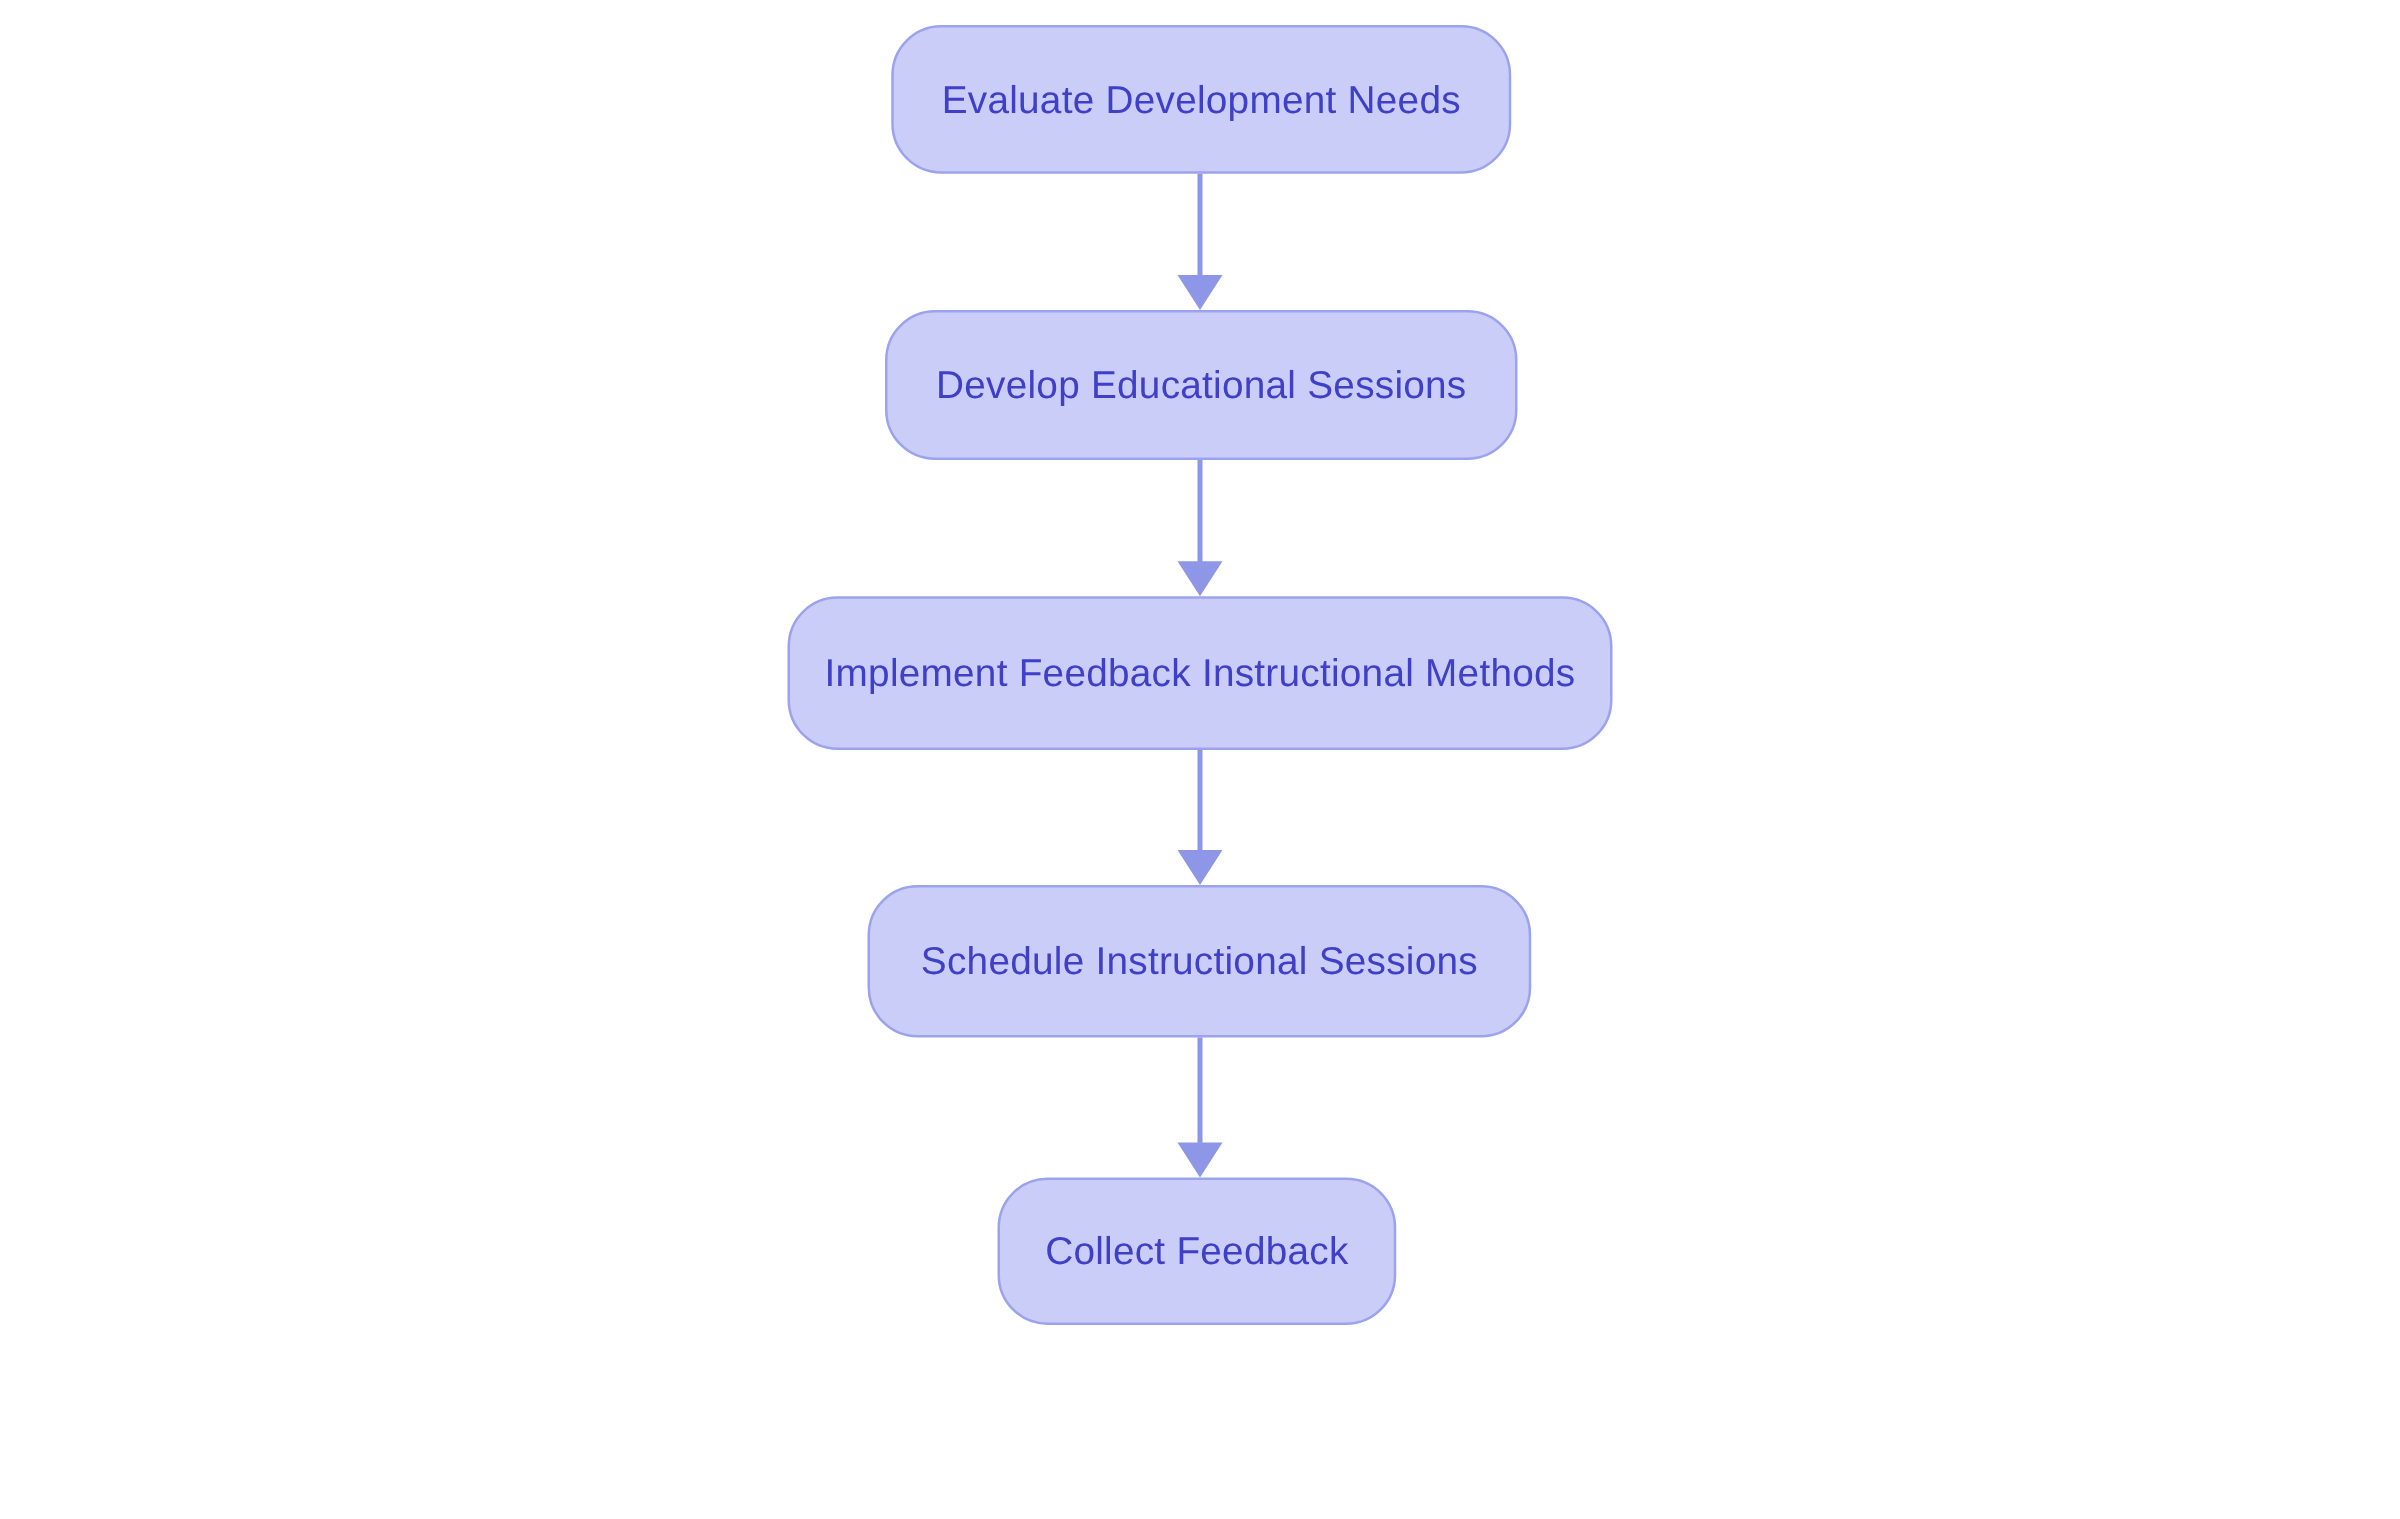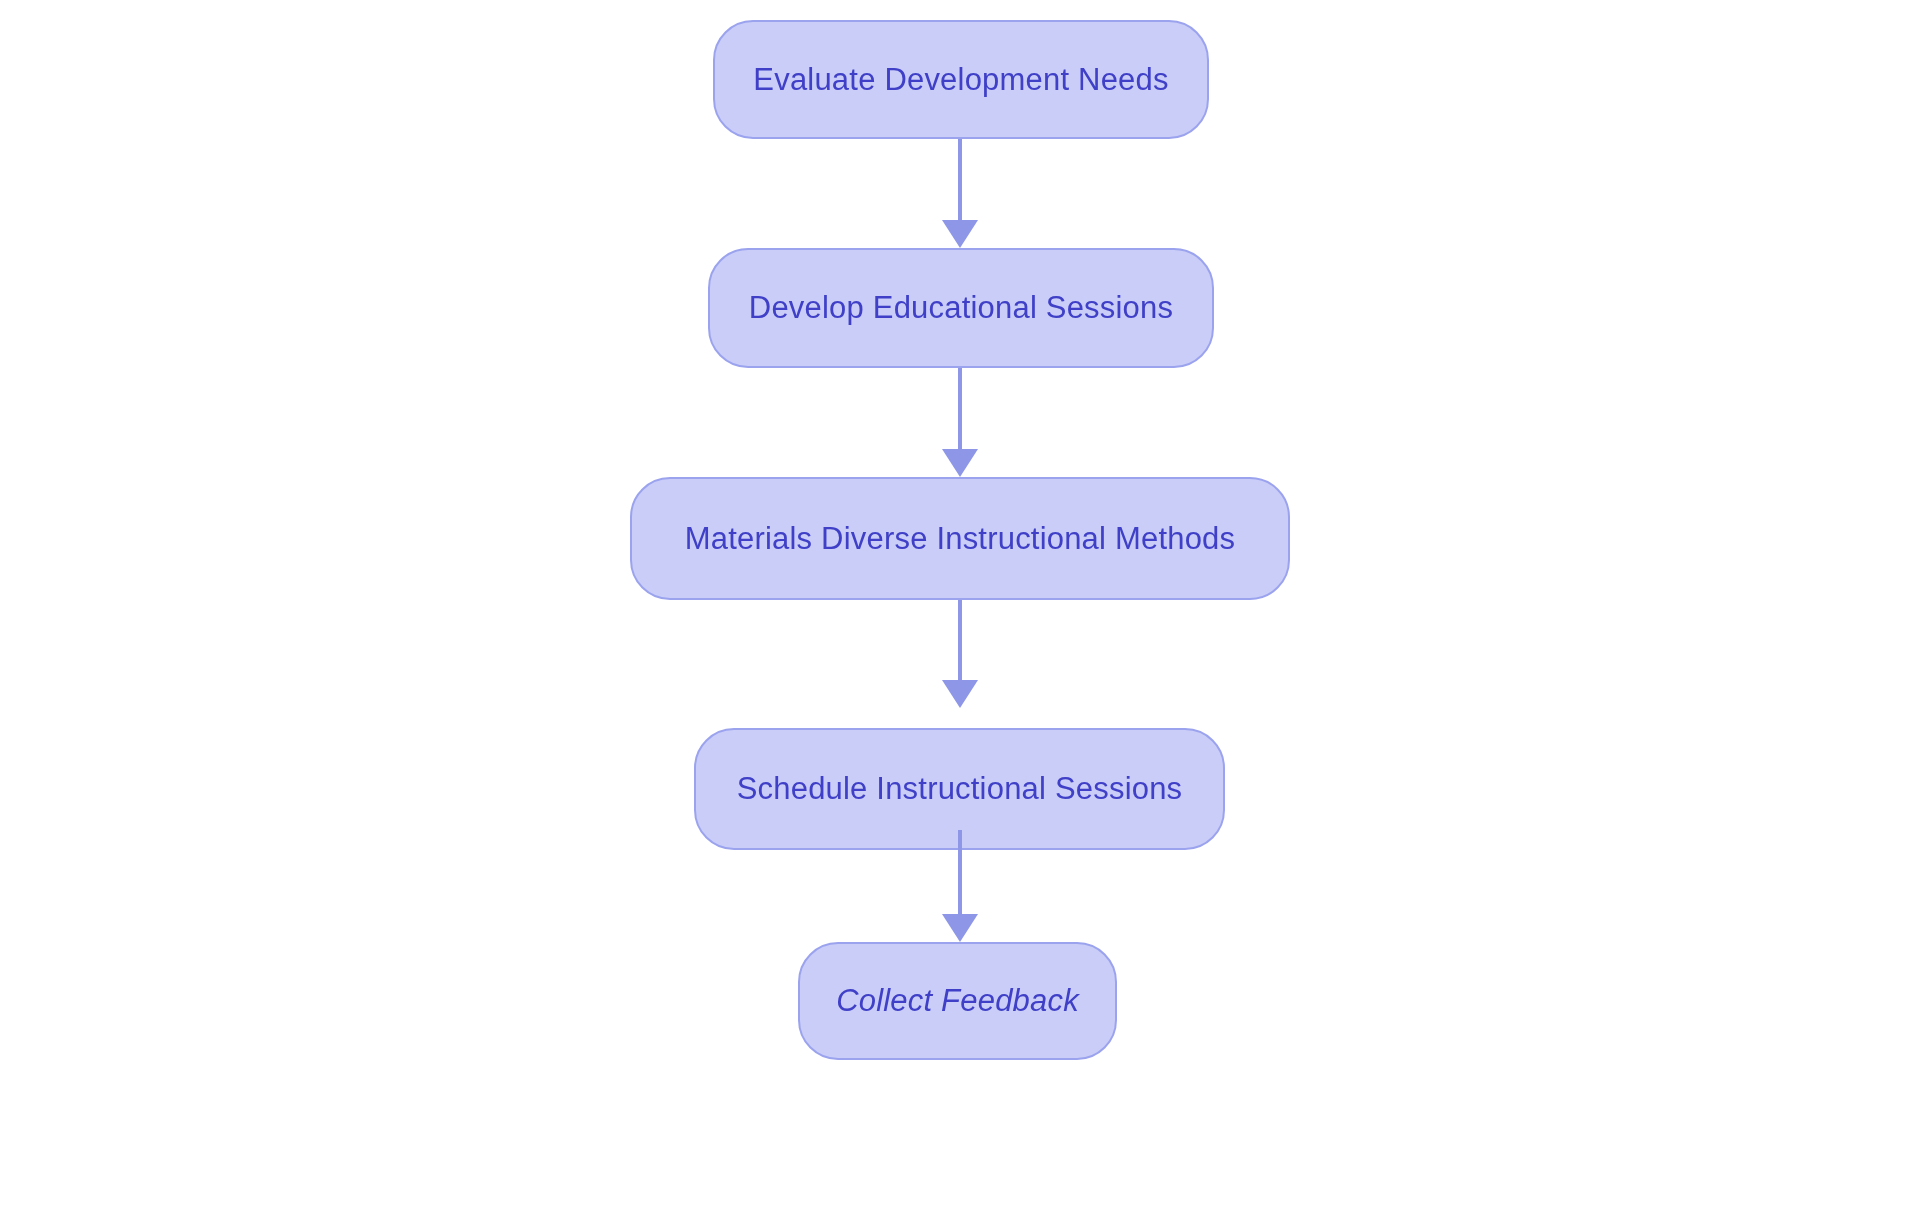"Materials Diverse Instructional Methods" span { text: Materials Diverse -> Implement Feedback }
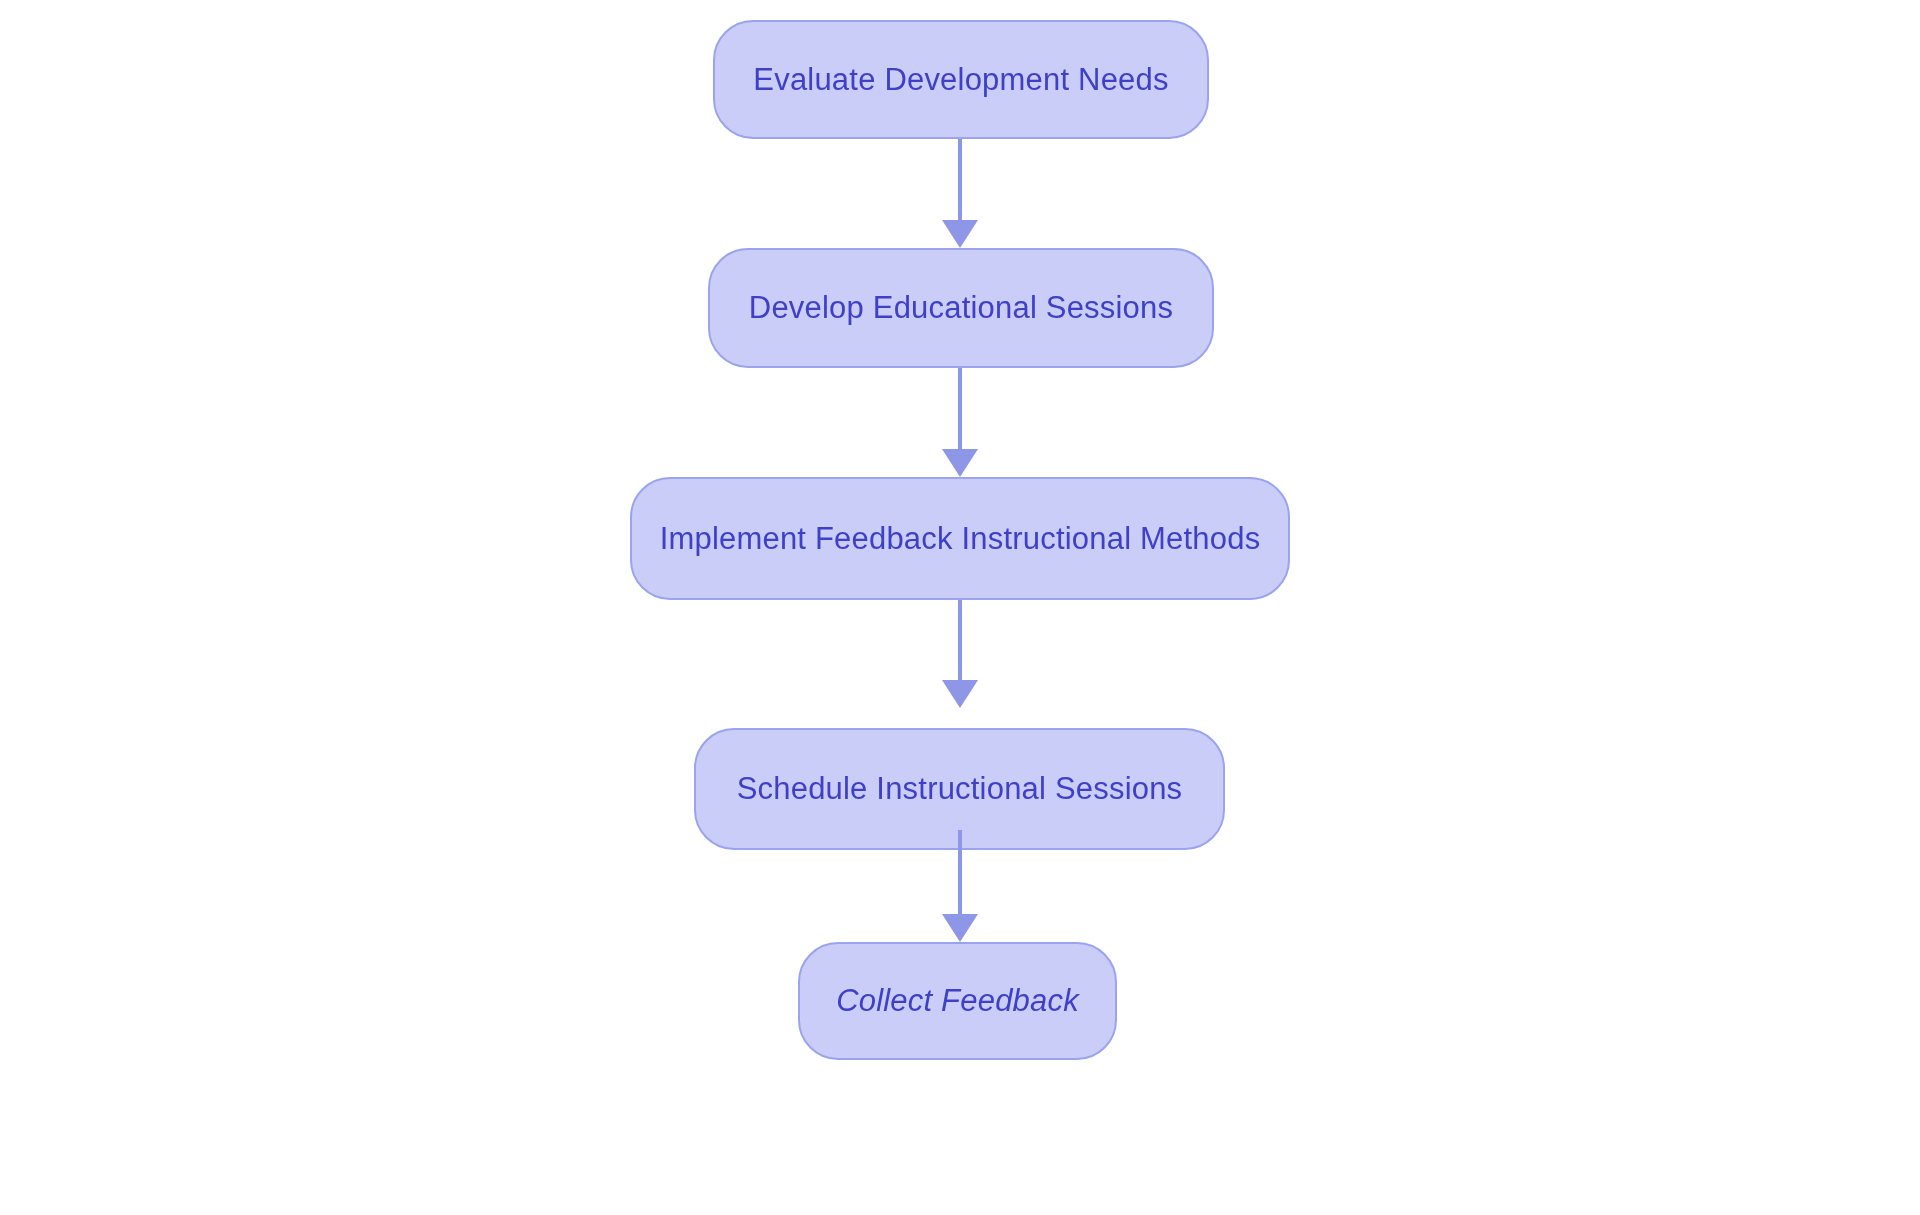"Schedule Instructional Sessions" .node-4 { top: 728px -> 708px }
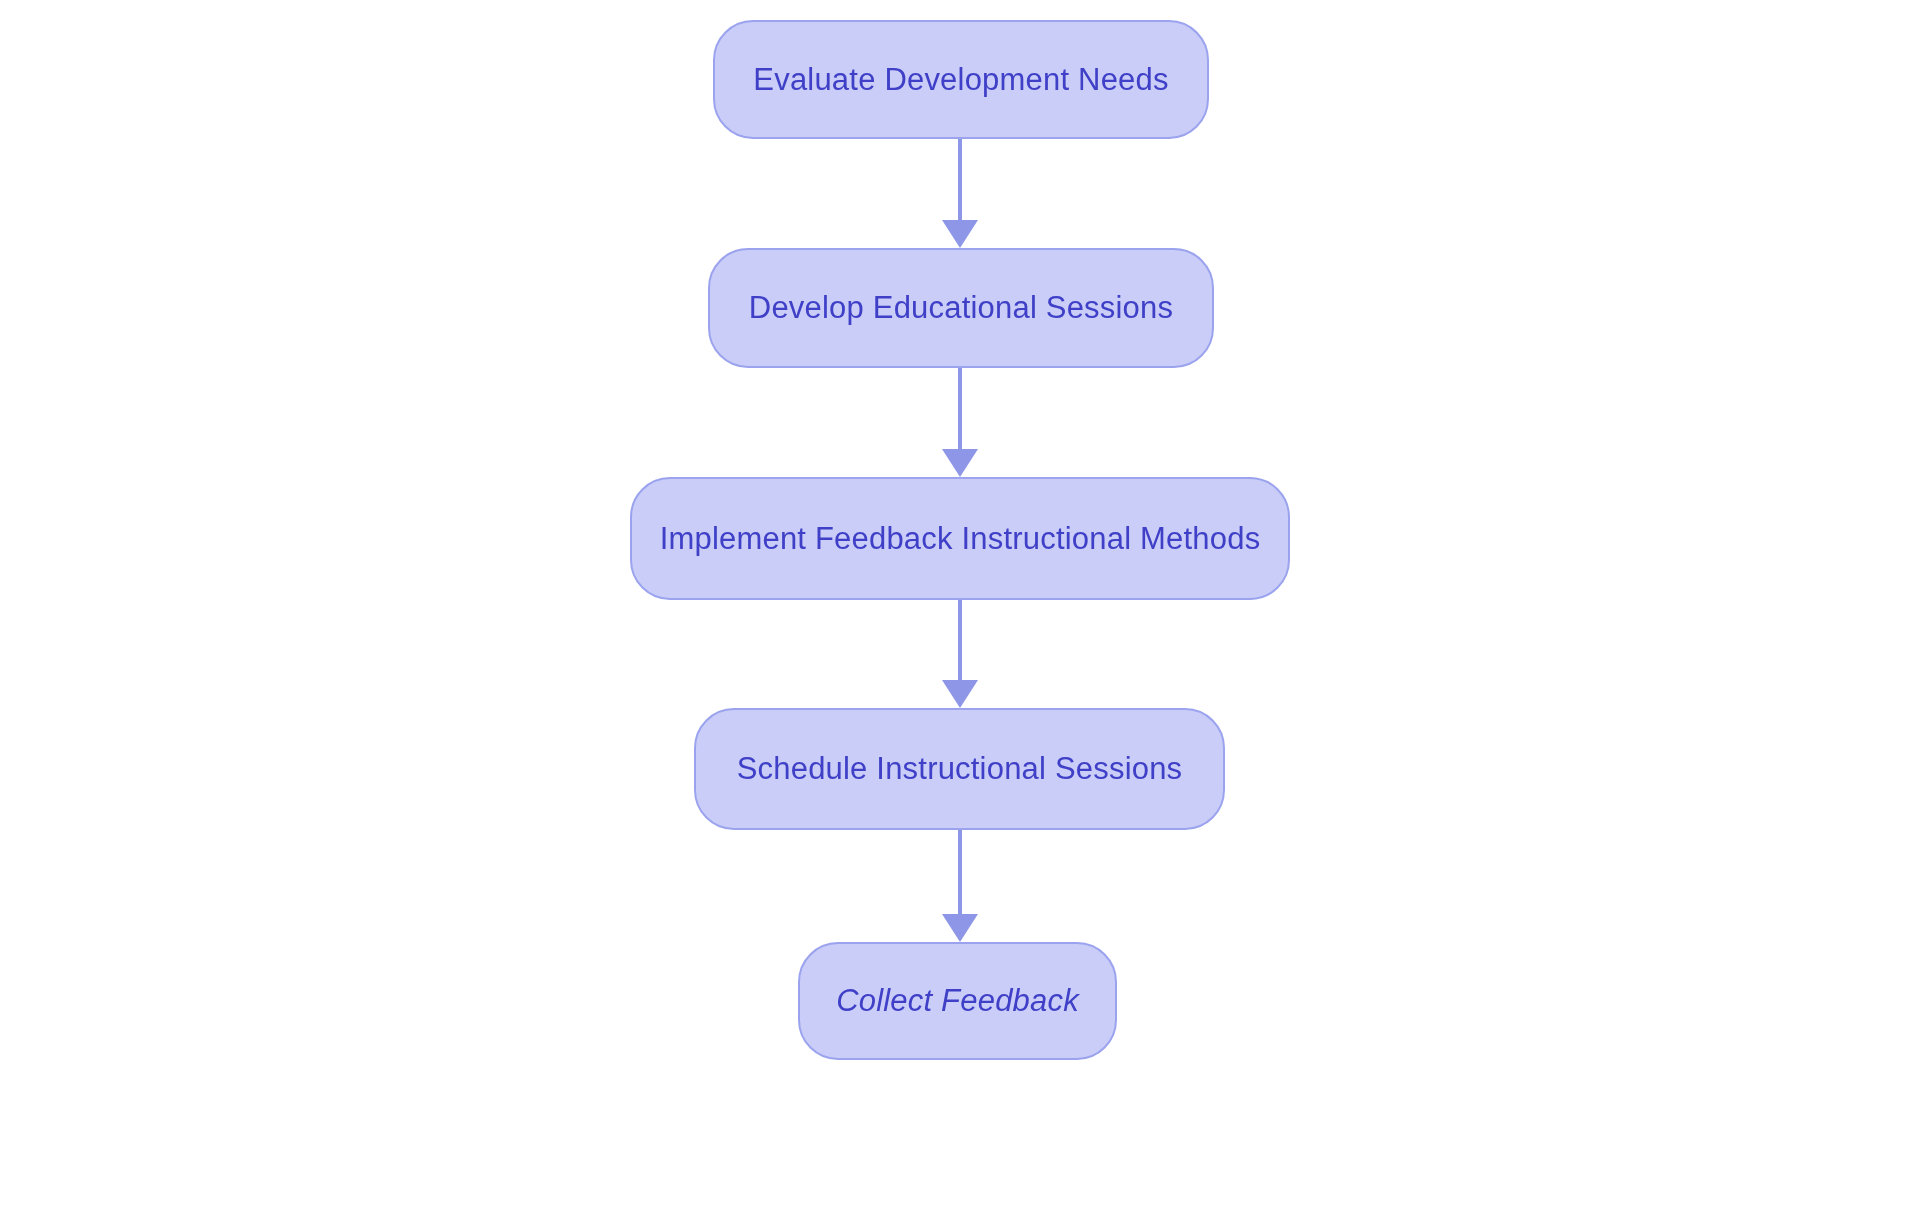"Collect Feedback" .node-5 { font-style: italic -> none }
